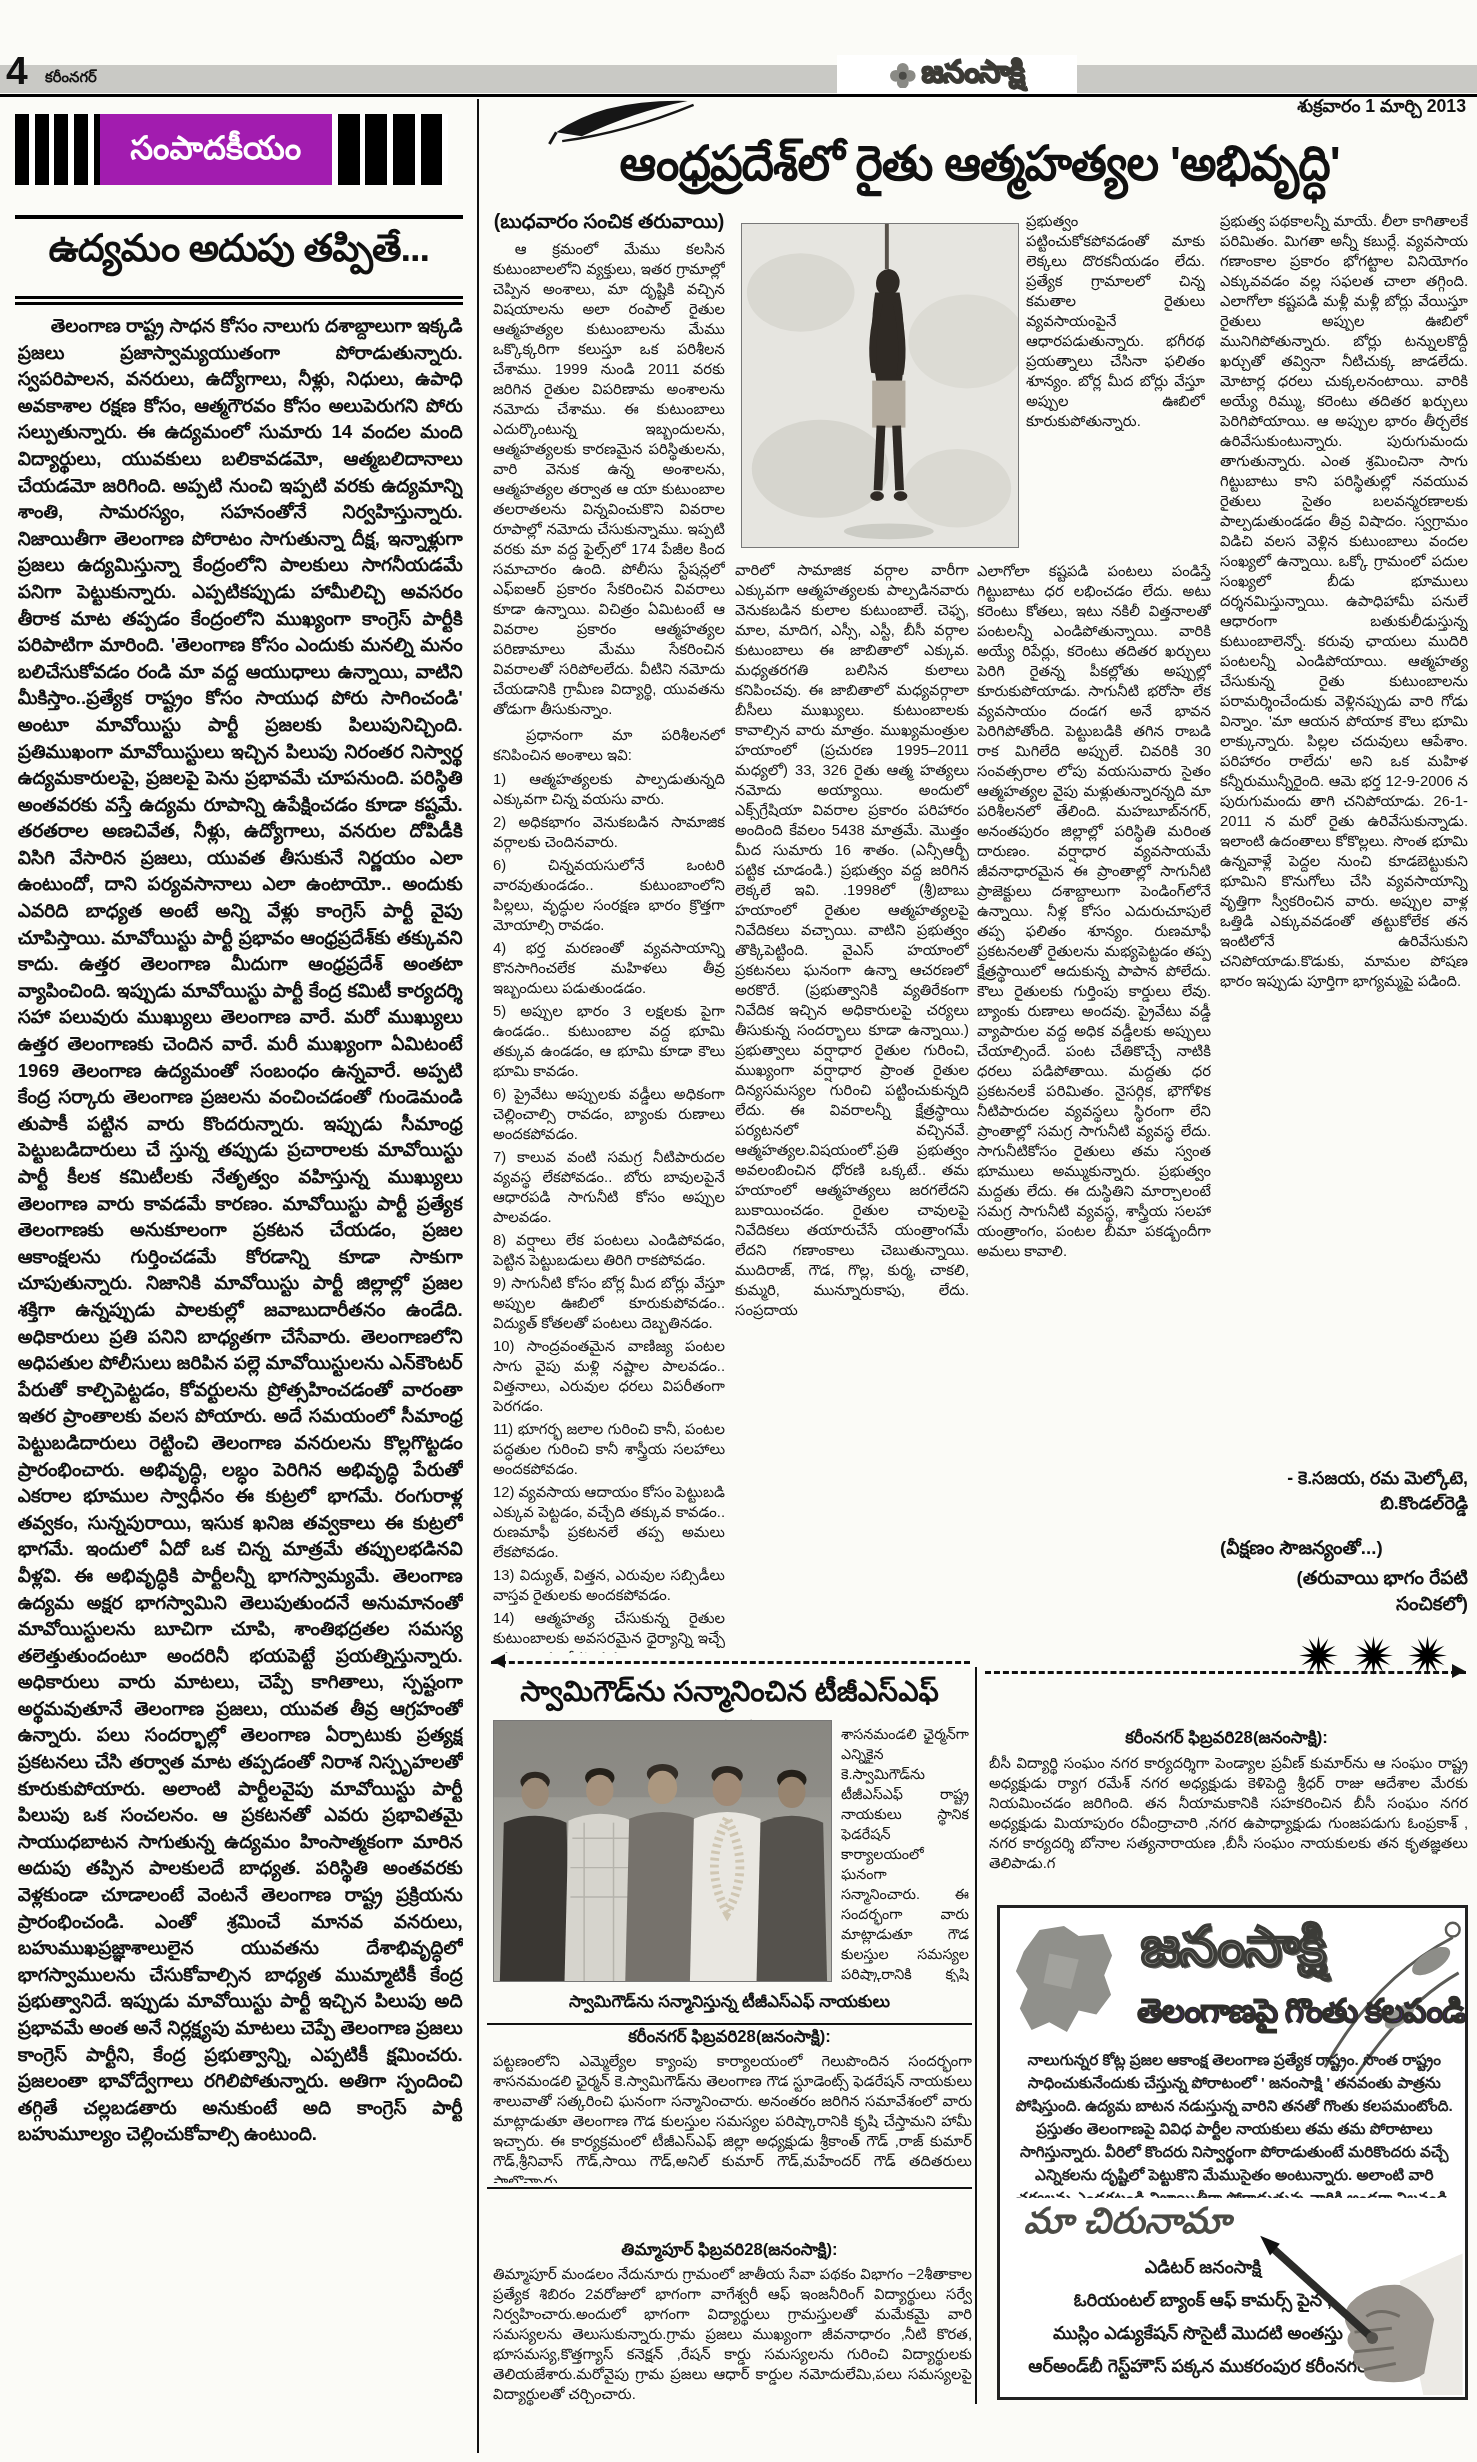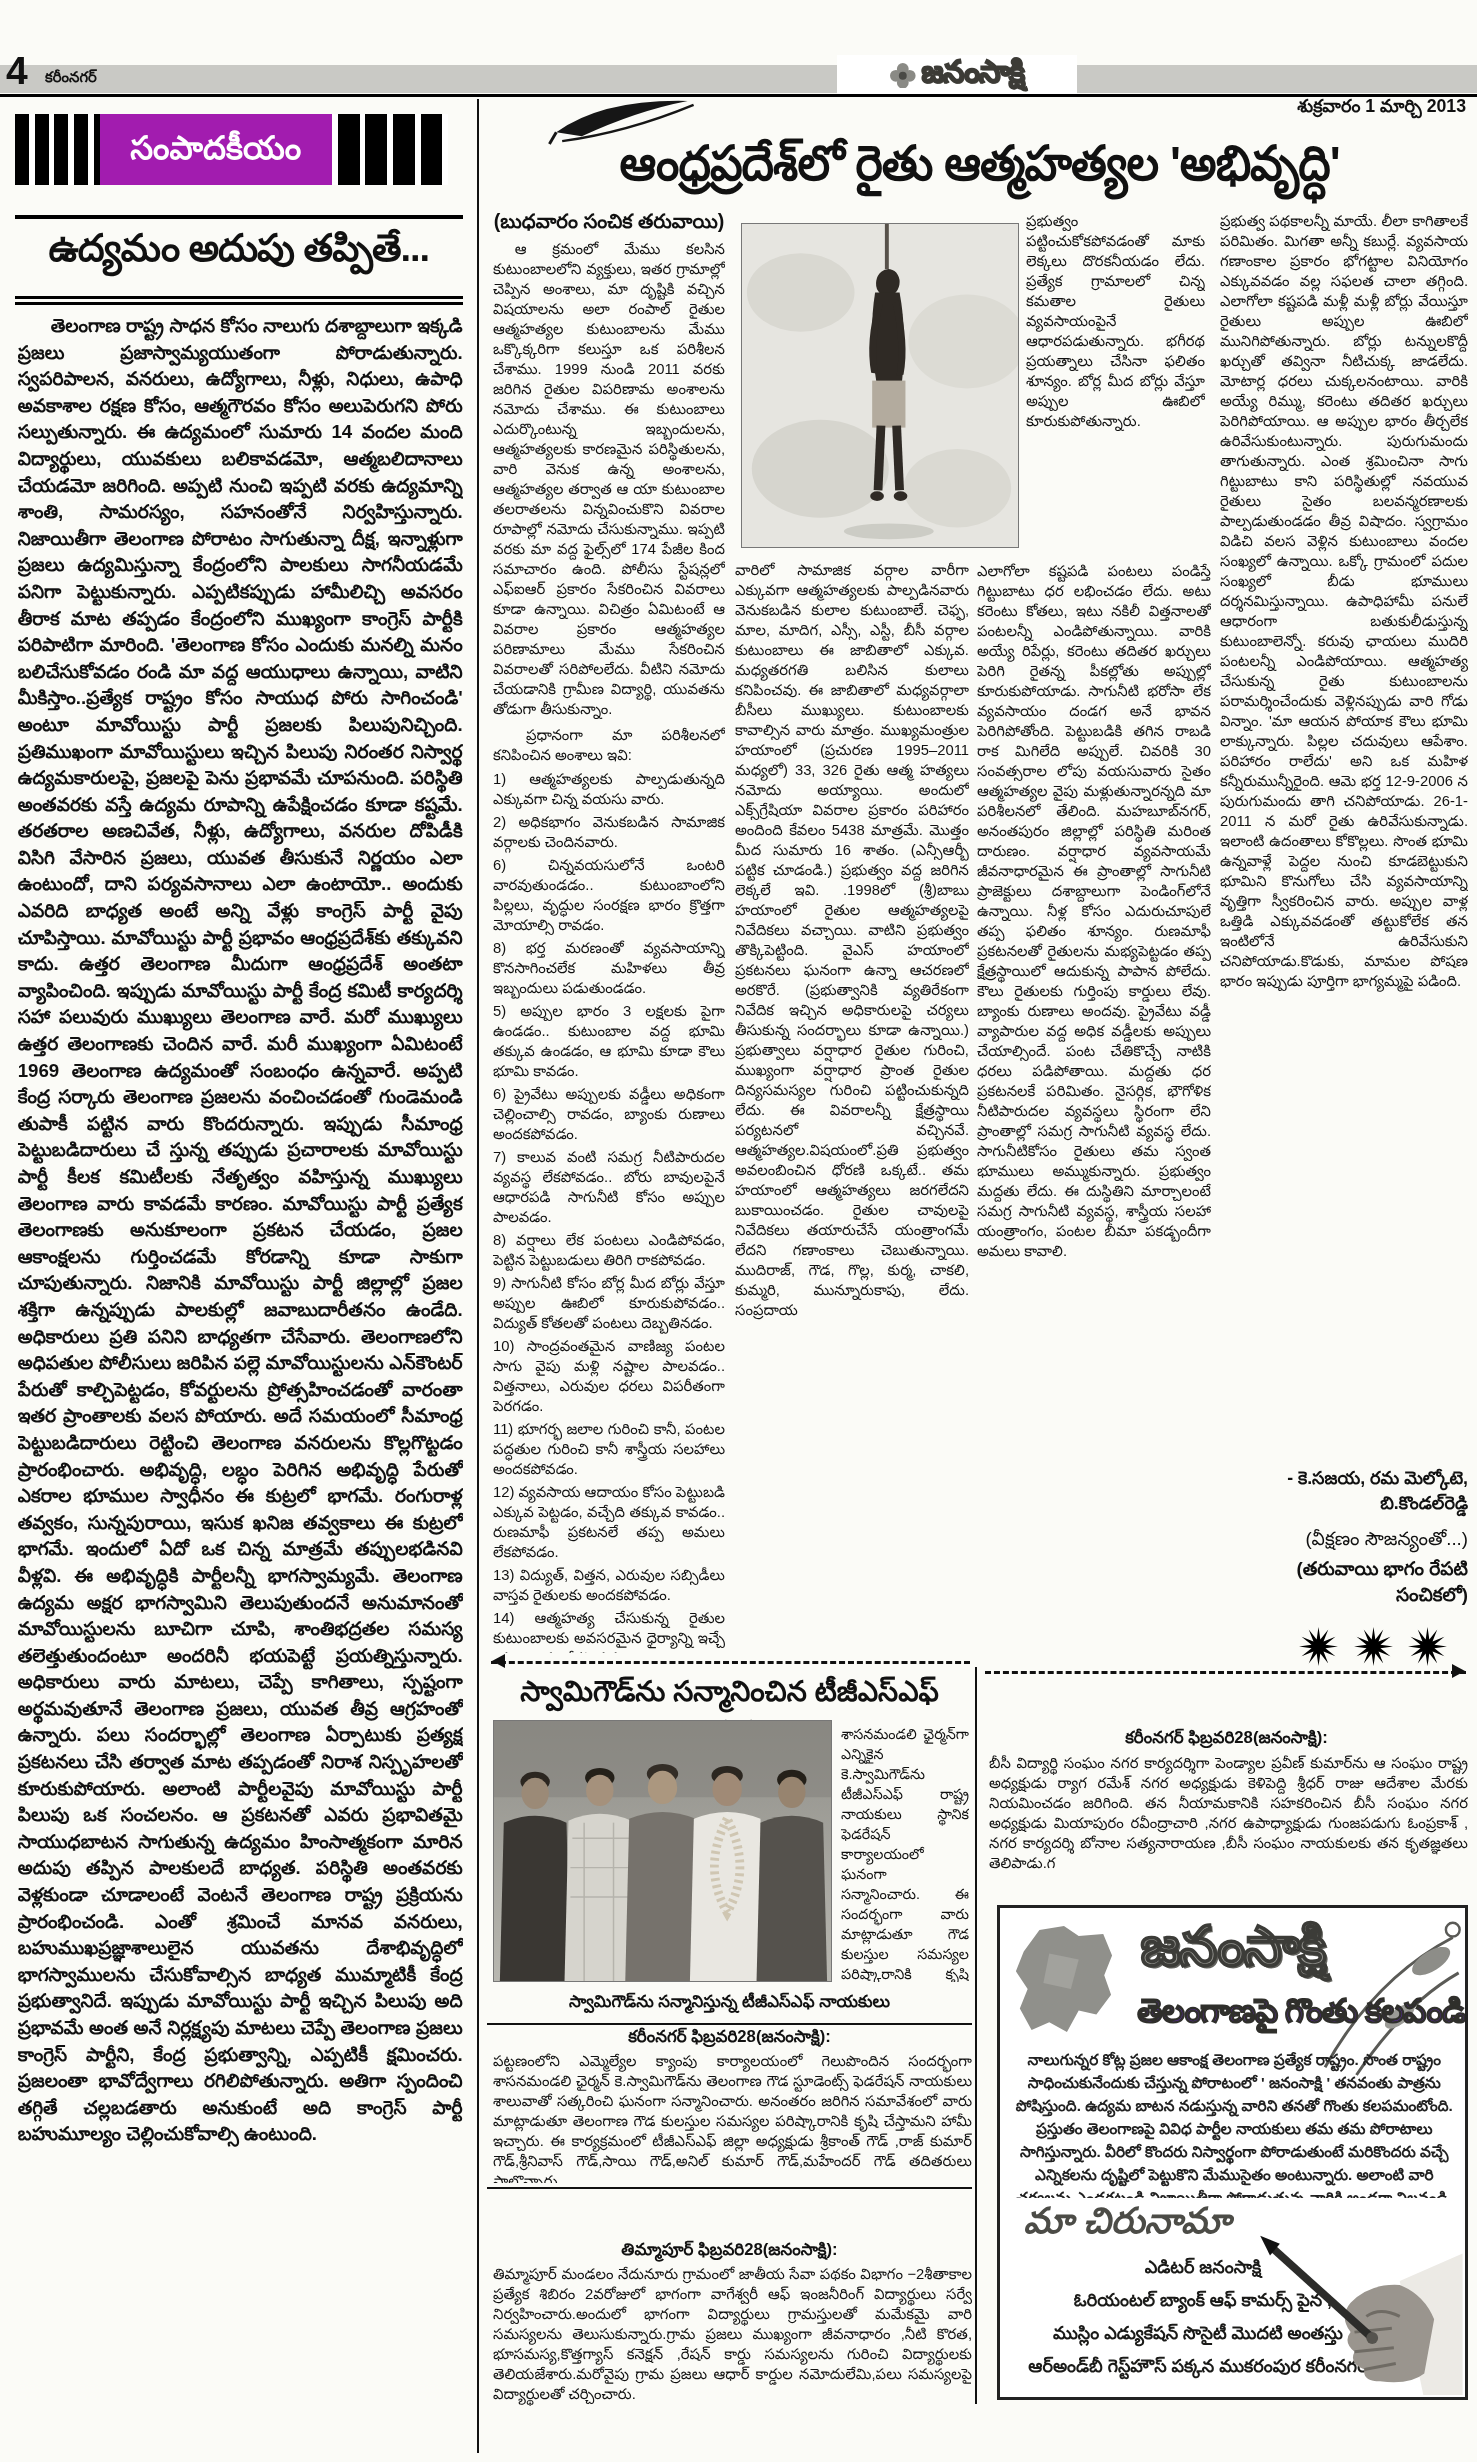"8) భర్త మరణంతో వ్యవసాయాన్ని కొనసాగించలేక" div.li-item { text: 8 -> 4 }
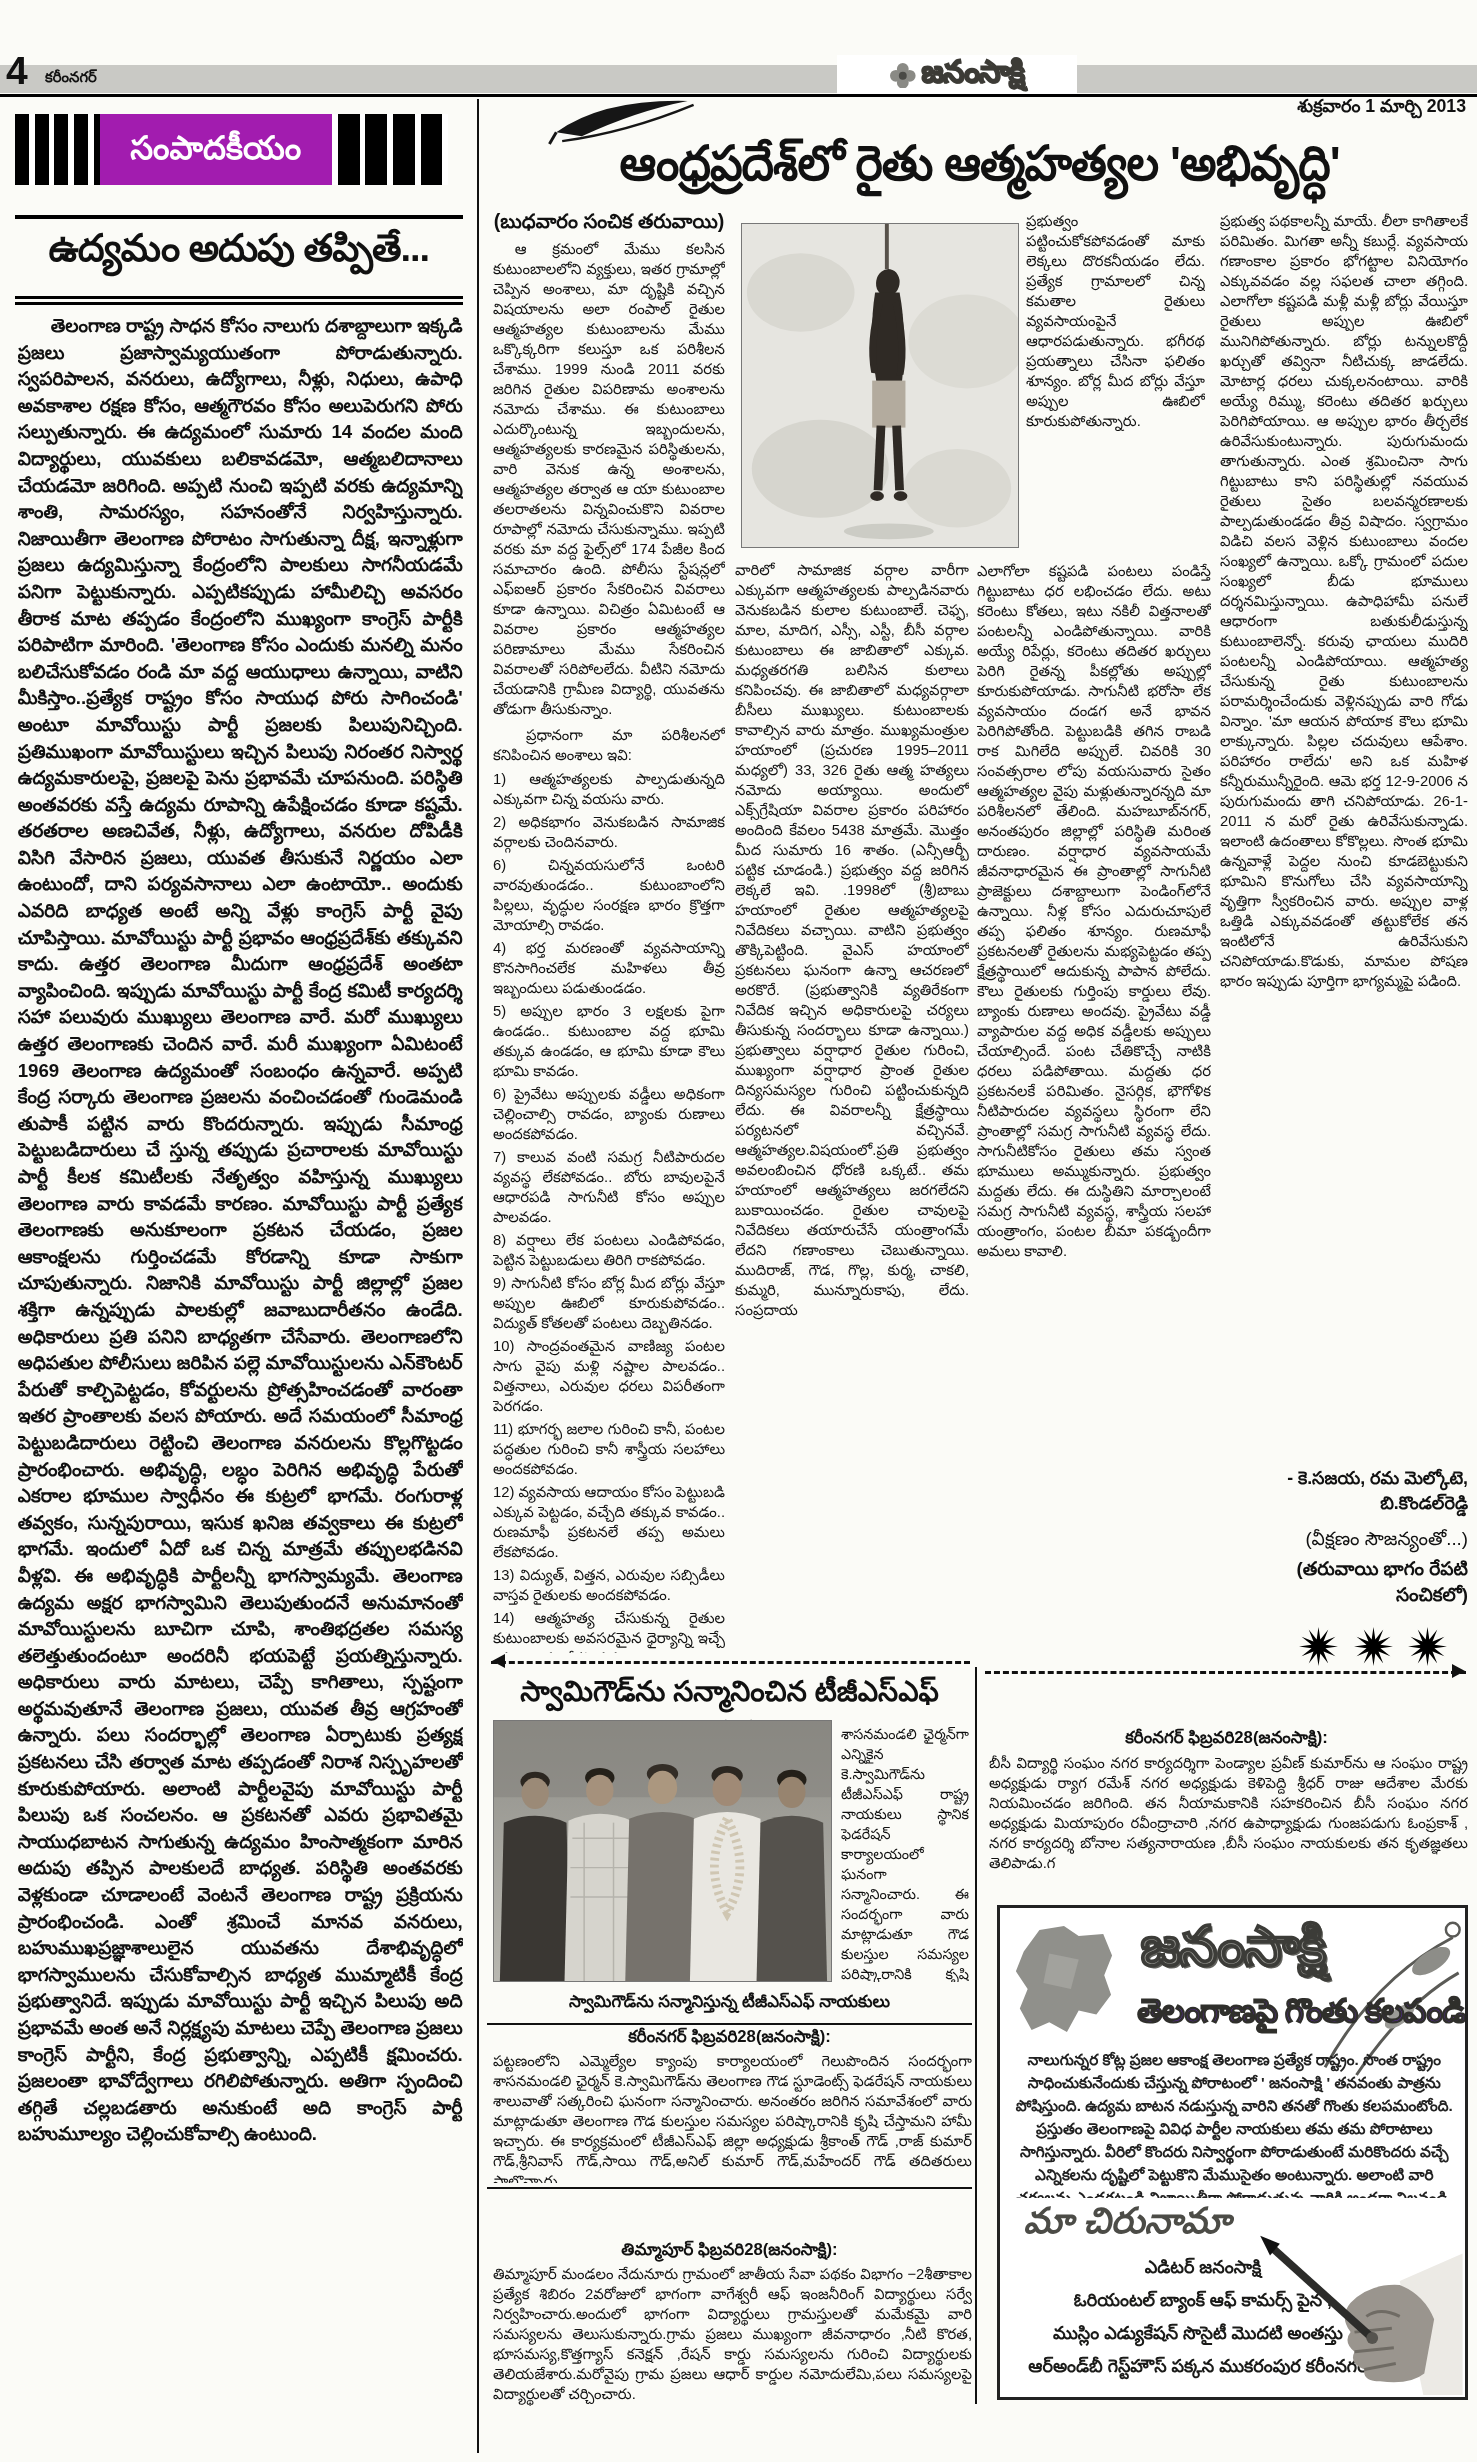"(వీక్షణం సౌజన్యంతో...)" .credit { font-weight: normal -> bold; margin-top: 10px -> 19px; text-align: right -> none }
